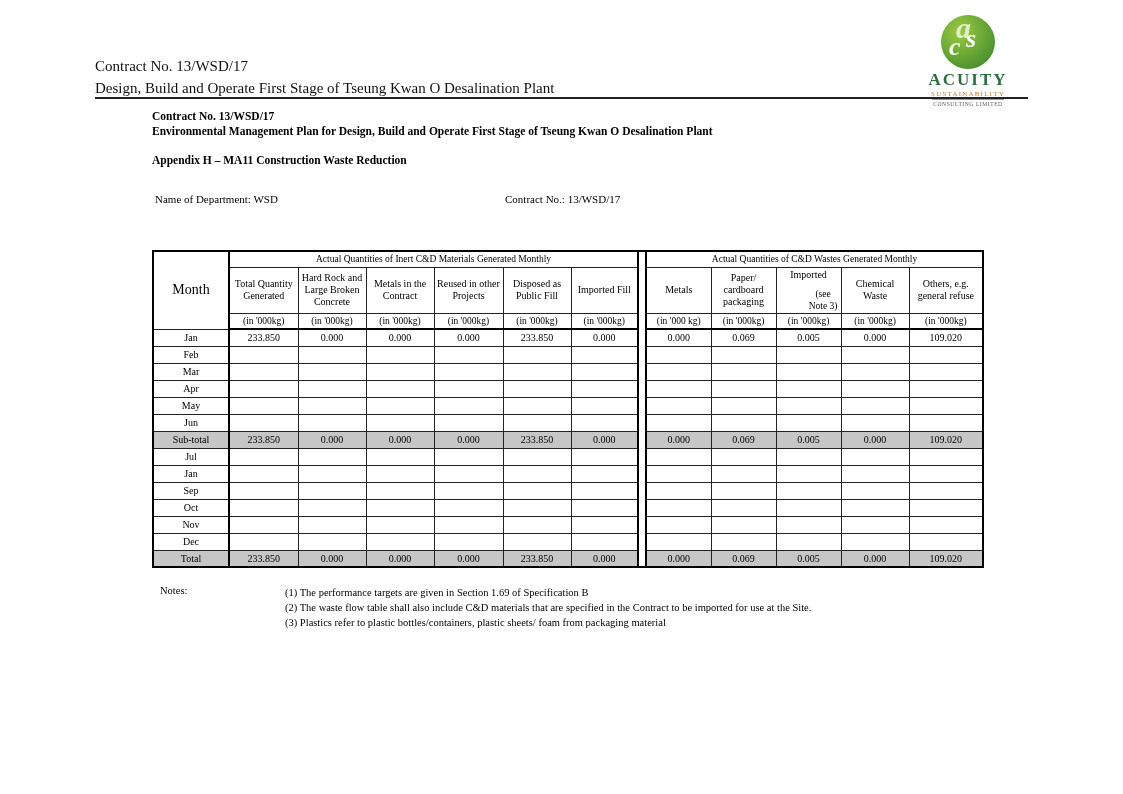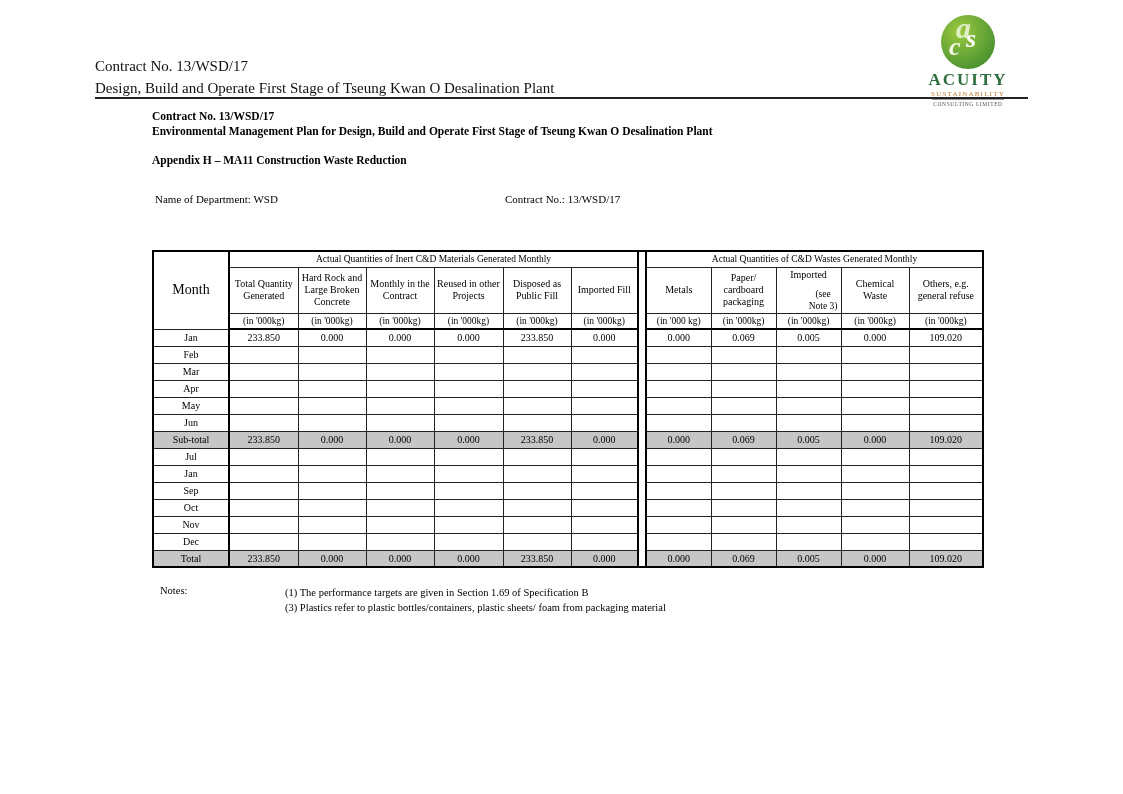"Monthly in the Contract" div { text: Monthly -> Metals }
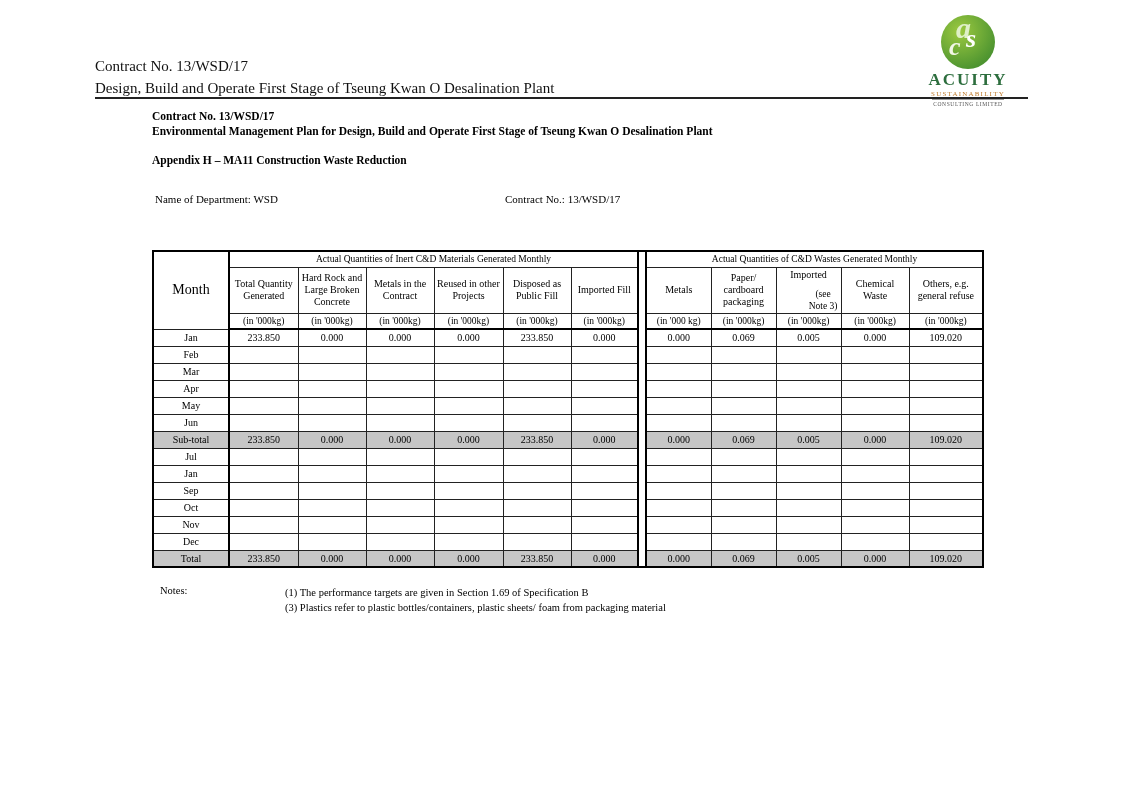"(2) The waste flow table" div { html: none -> <div>(2) The waste flow table shall also include C&amp;D materials that are specified in the Contract to be imported for use at the Site.</div> }
